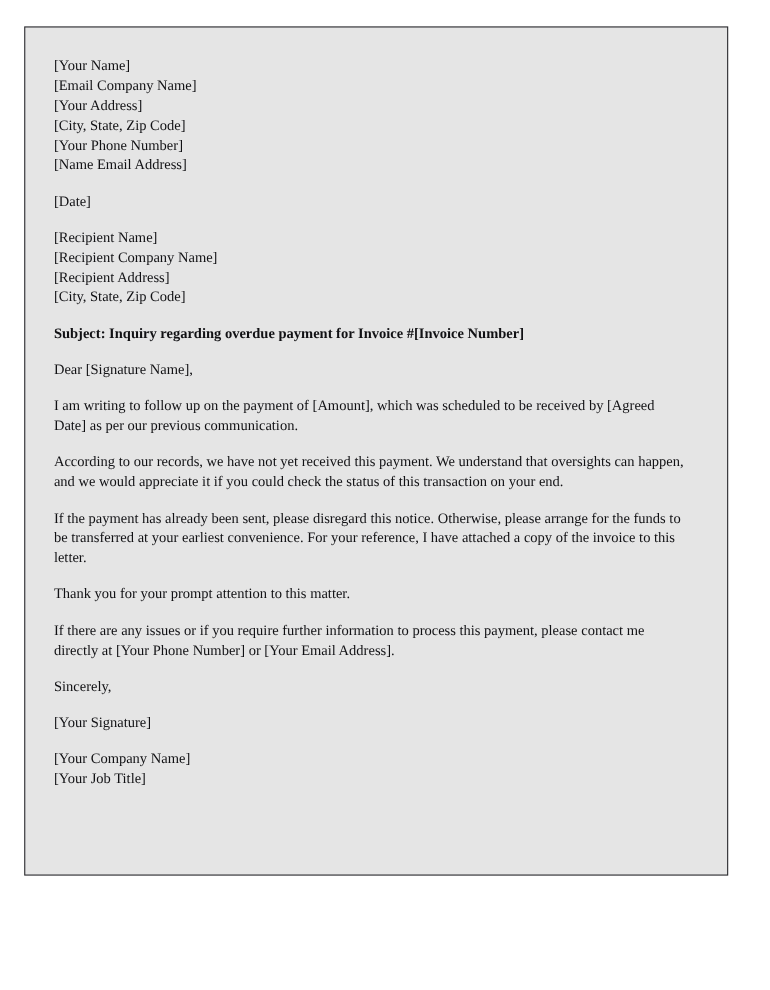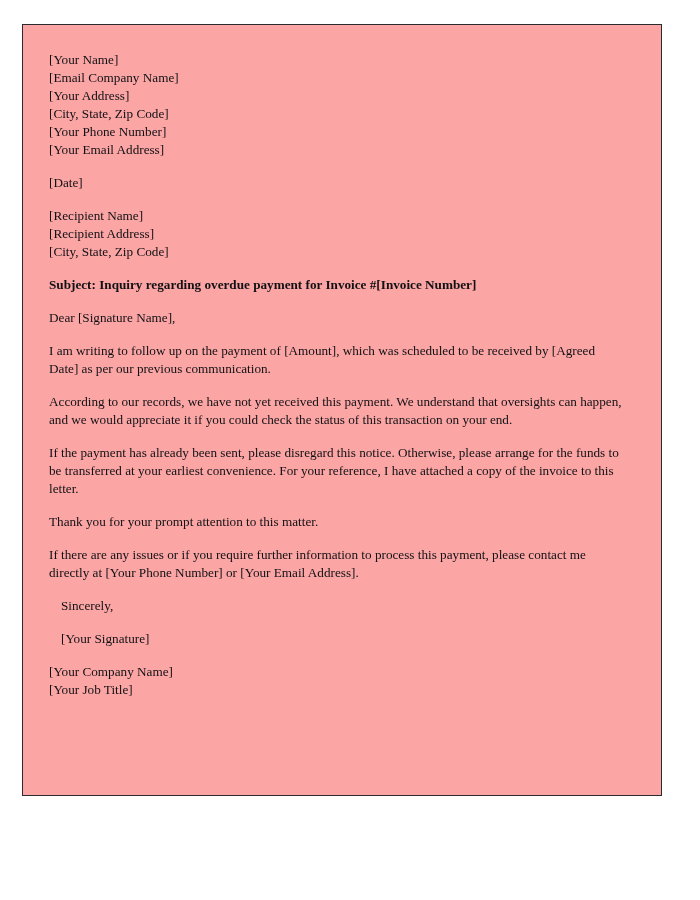"[Your Name]" .letter-frame { background: #fca5a5 -> #e5e5e5 }
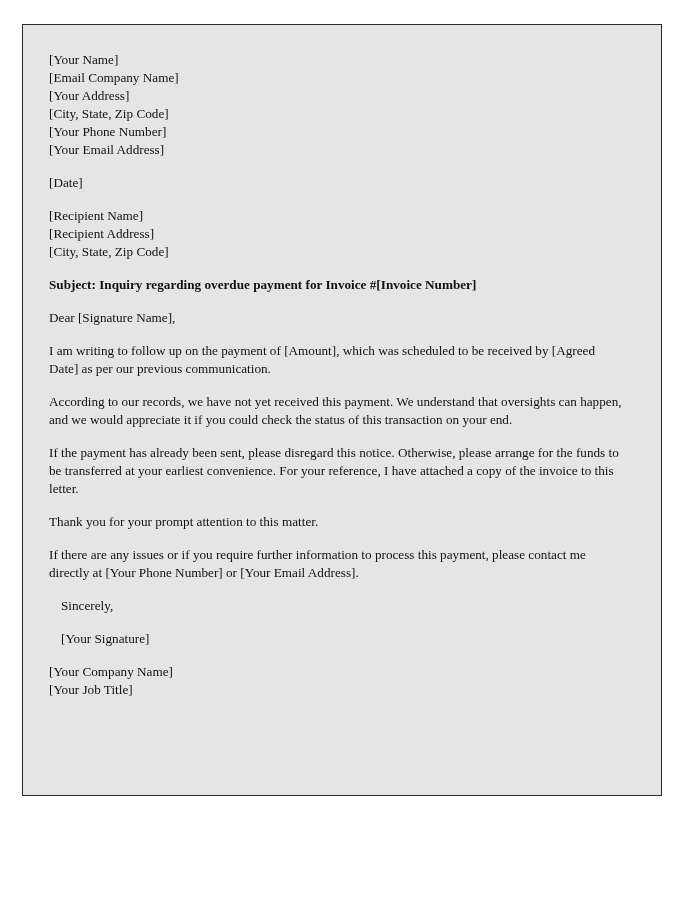"[Your Email Address]" span.line { text: Your -> Name }
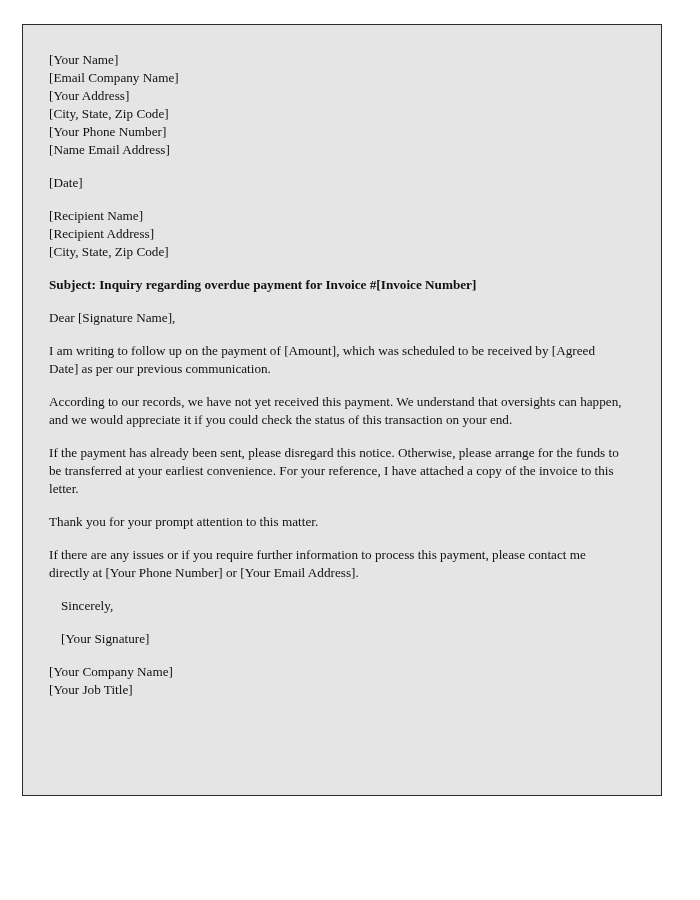"[Recipient Company Name]" span.line { html: none -> <span>[Recipient Company Name]</span> }
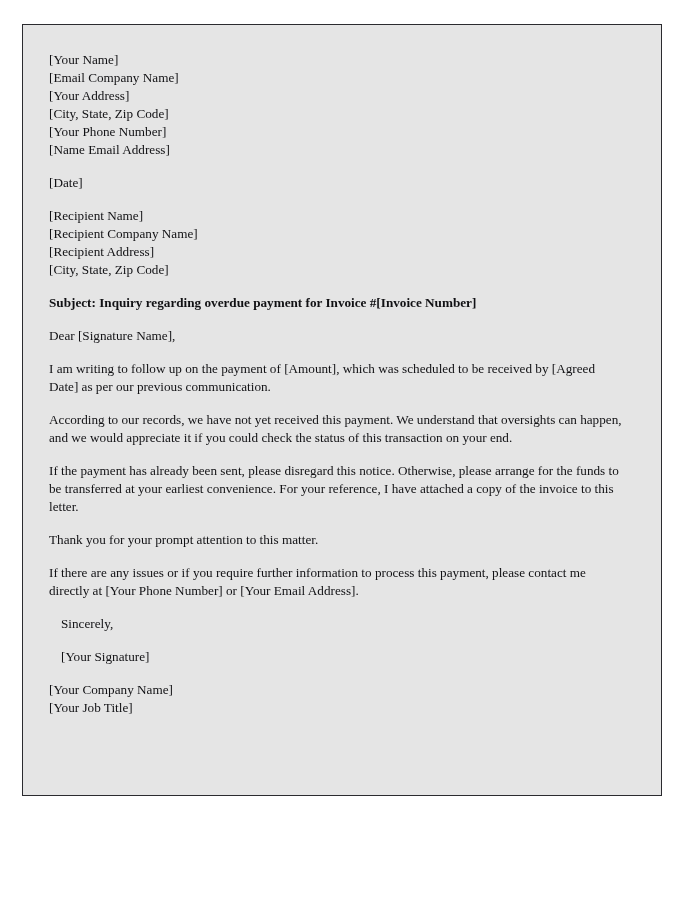"Sincerely," .closing-line { margin: 0 0 15px 12px -> 0 0 15px 0 }
